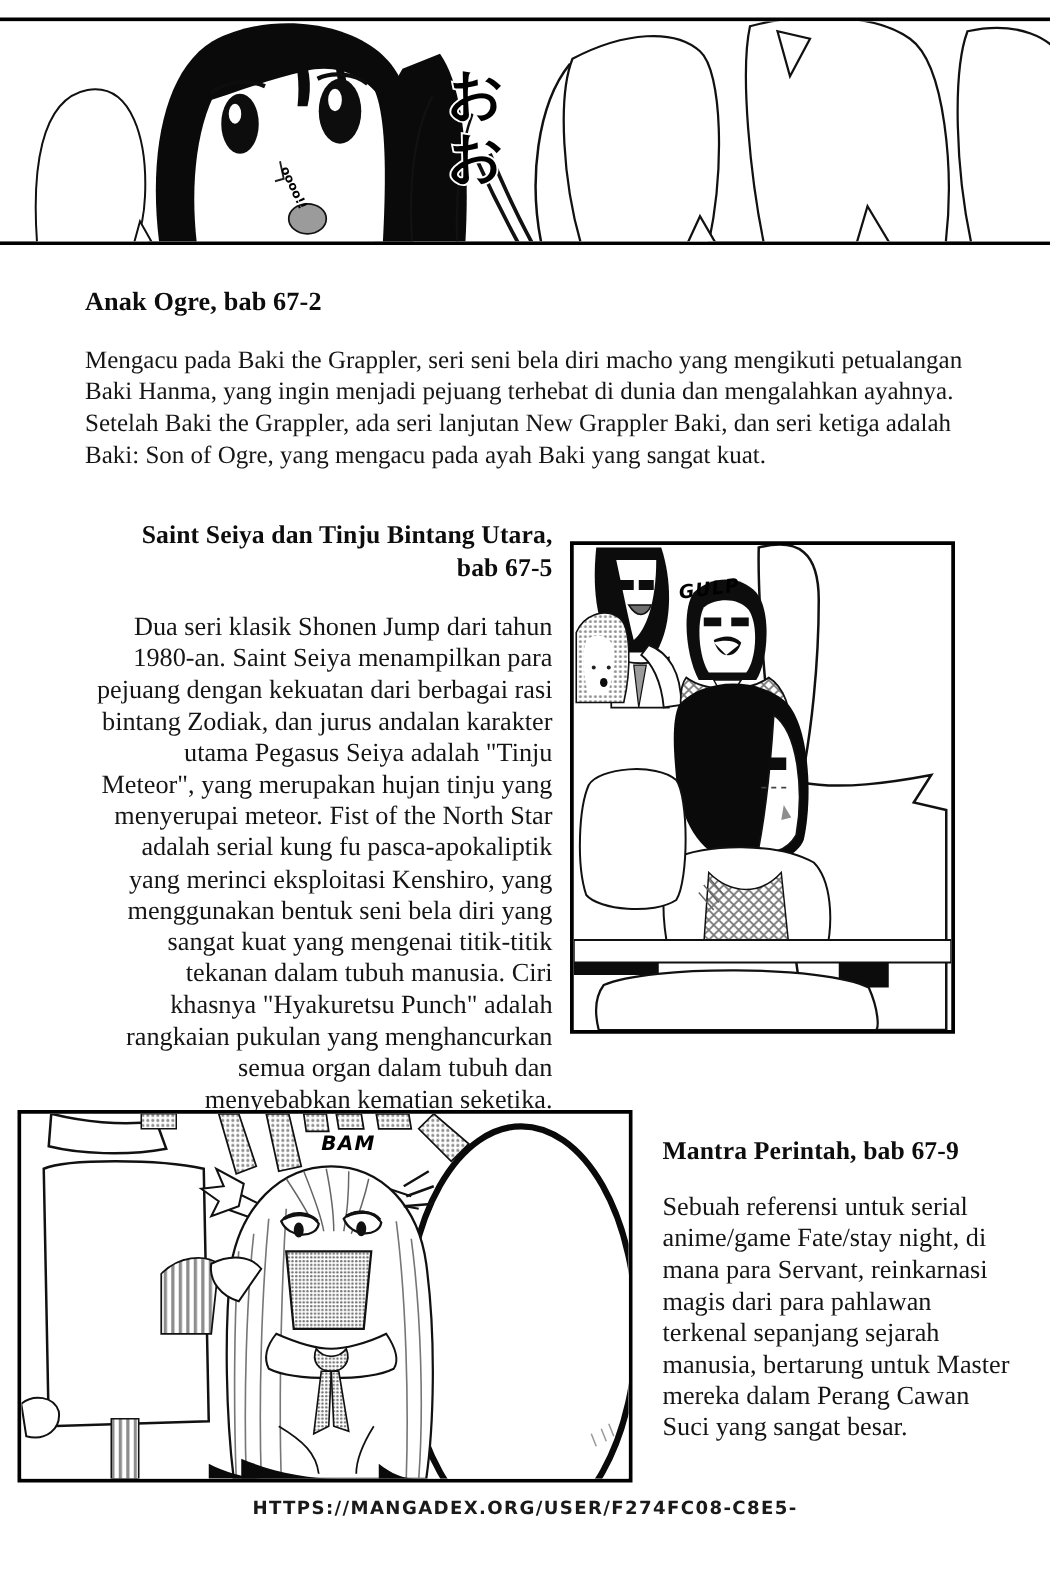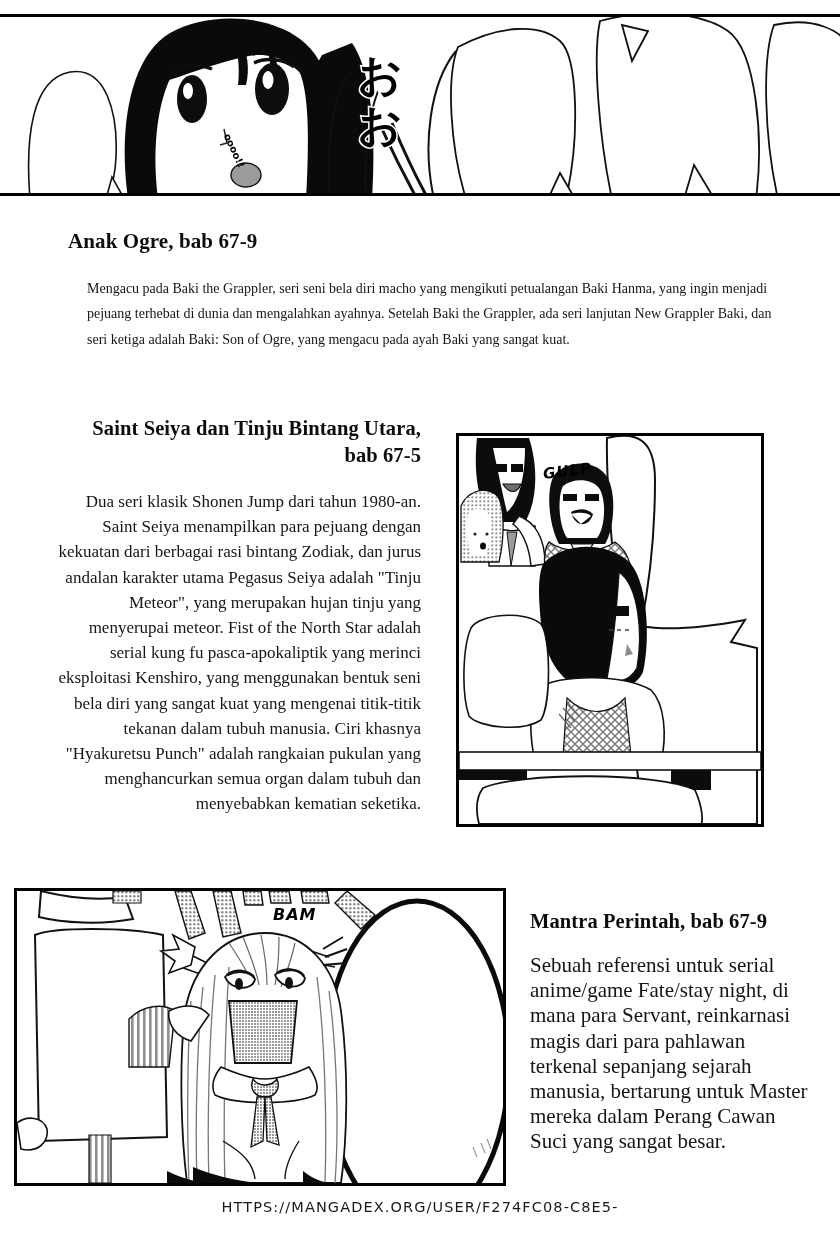"Anak Ogre, bab 67-9" div.sec-title { text: 67-9 -> 67-2 }
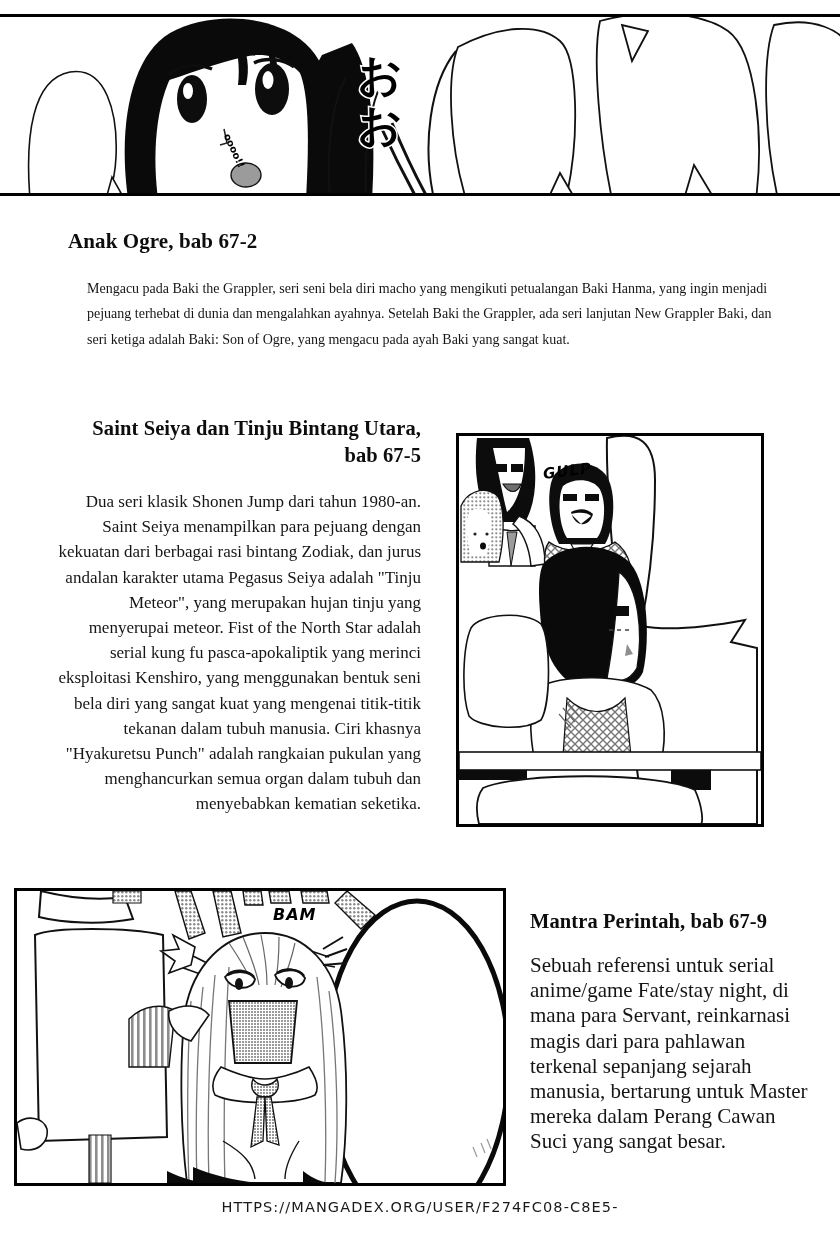"Mengacu pada Baki the Grappler," #sec1 .sec-body { font-size: 14px -> 20px; margin-left: 19px -> none }
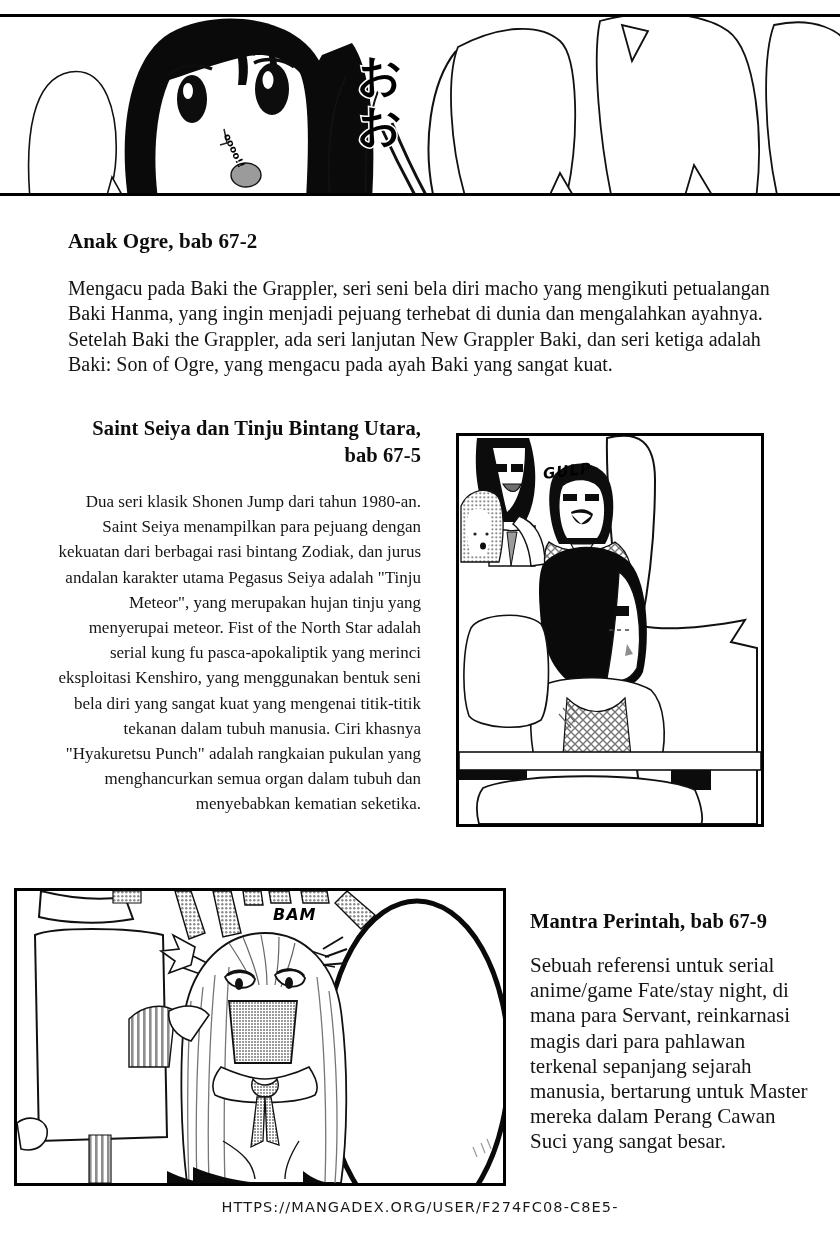"Saint Seiya dan Tinju Bintang" #sec2 { left: 56px -> 77px }
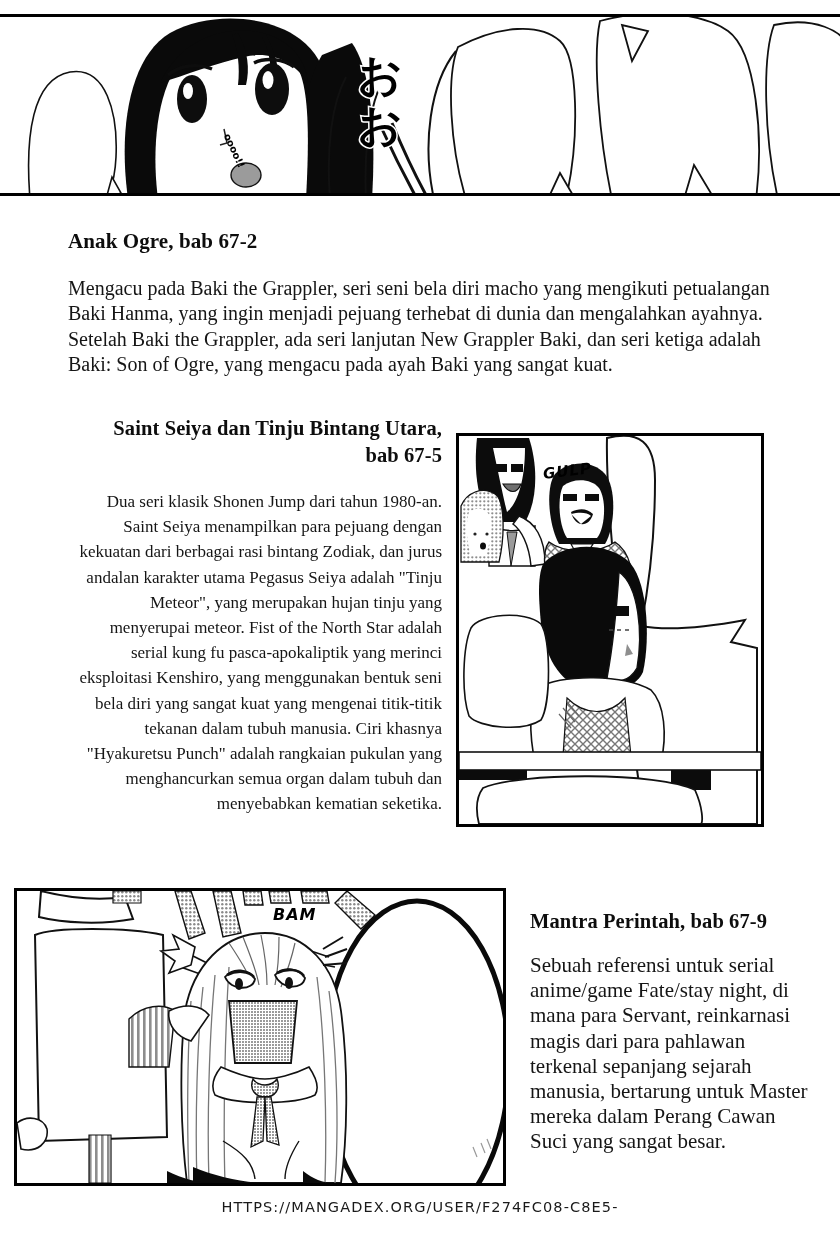"Dua seri klasik Shonen Jump" #sec2 .sec-body { font-size: 17px -> 21px }
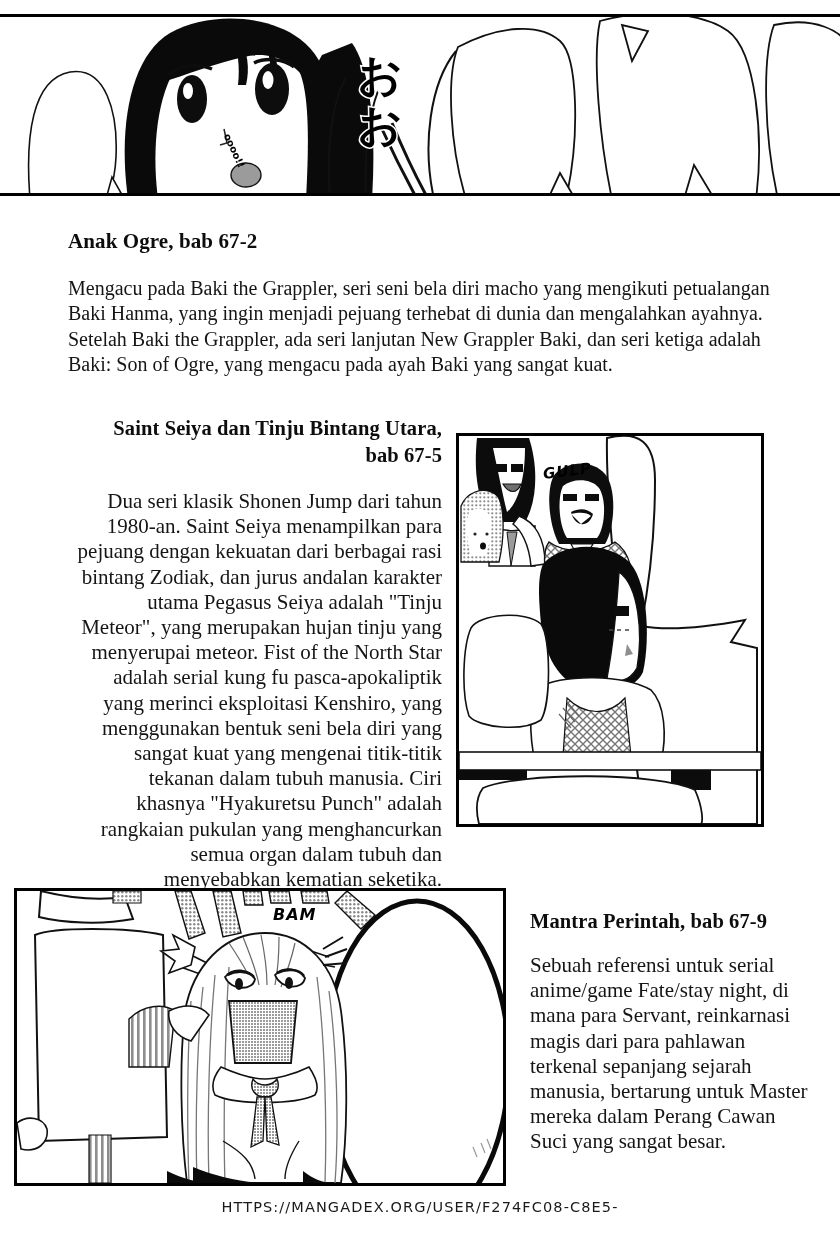"BAM" #sfx-bam { left: 256px -> 240px }
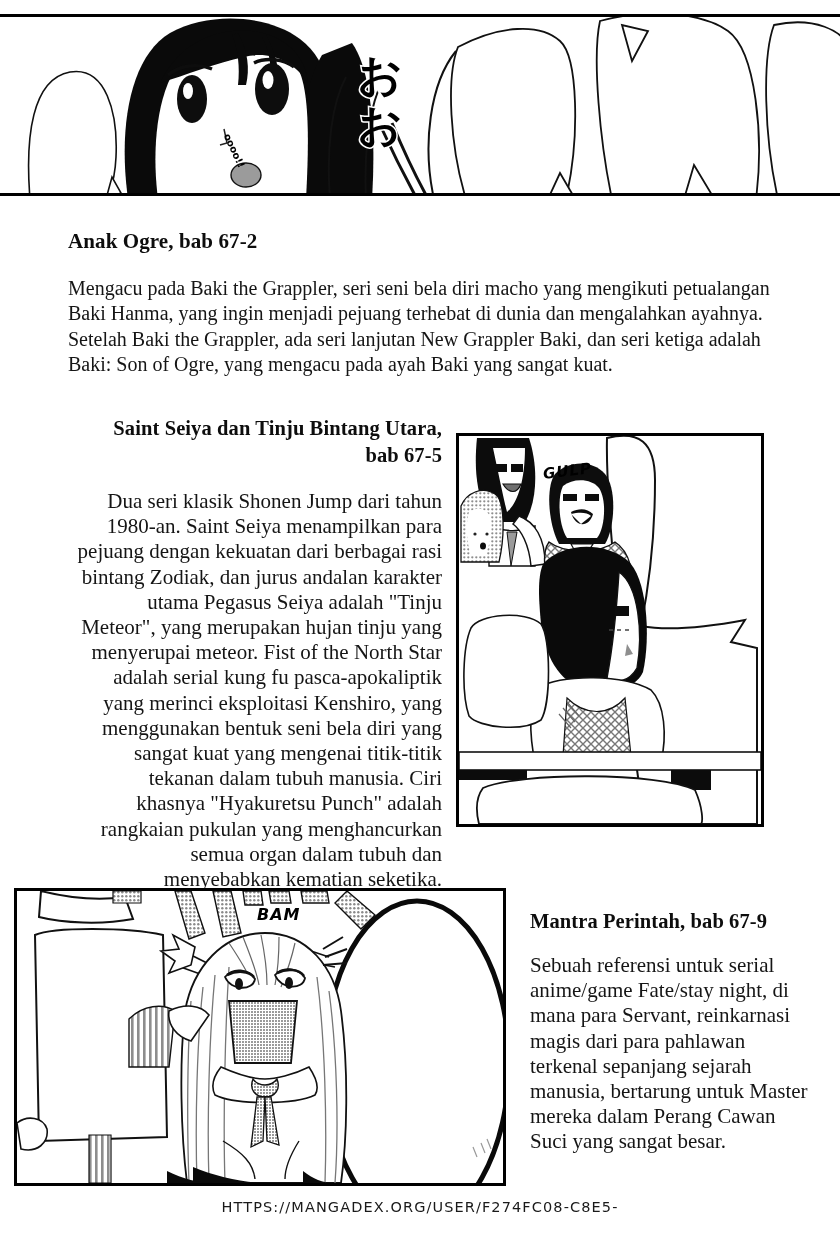"HTTPS://MANGADEX.ORG/USER/F274FC08-C8E5-" #credit { font-weight: normal -> bold }
